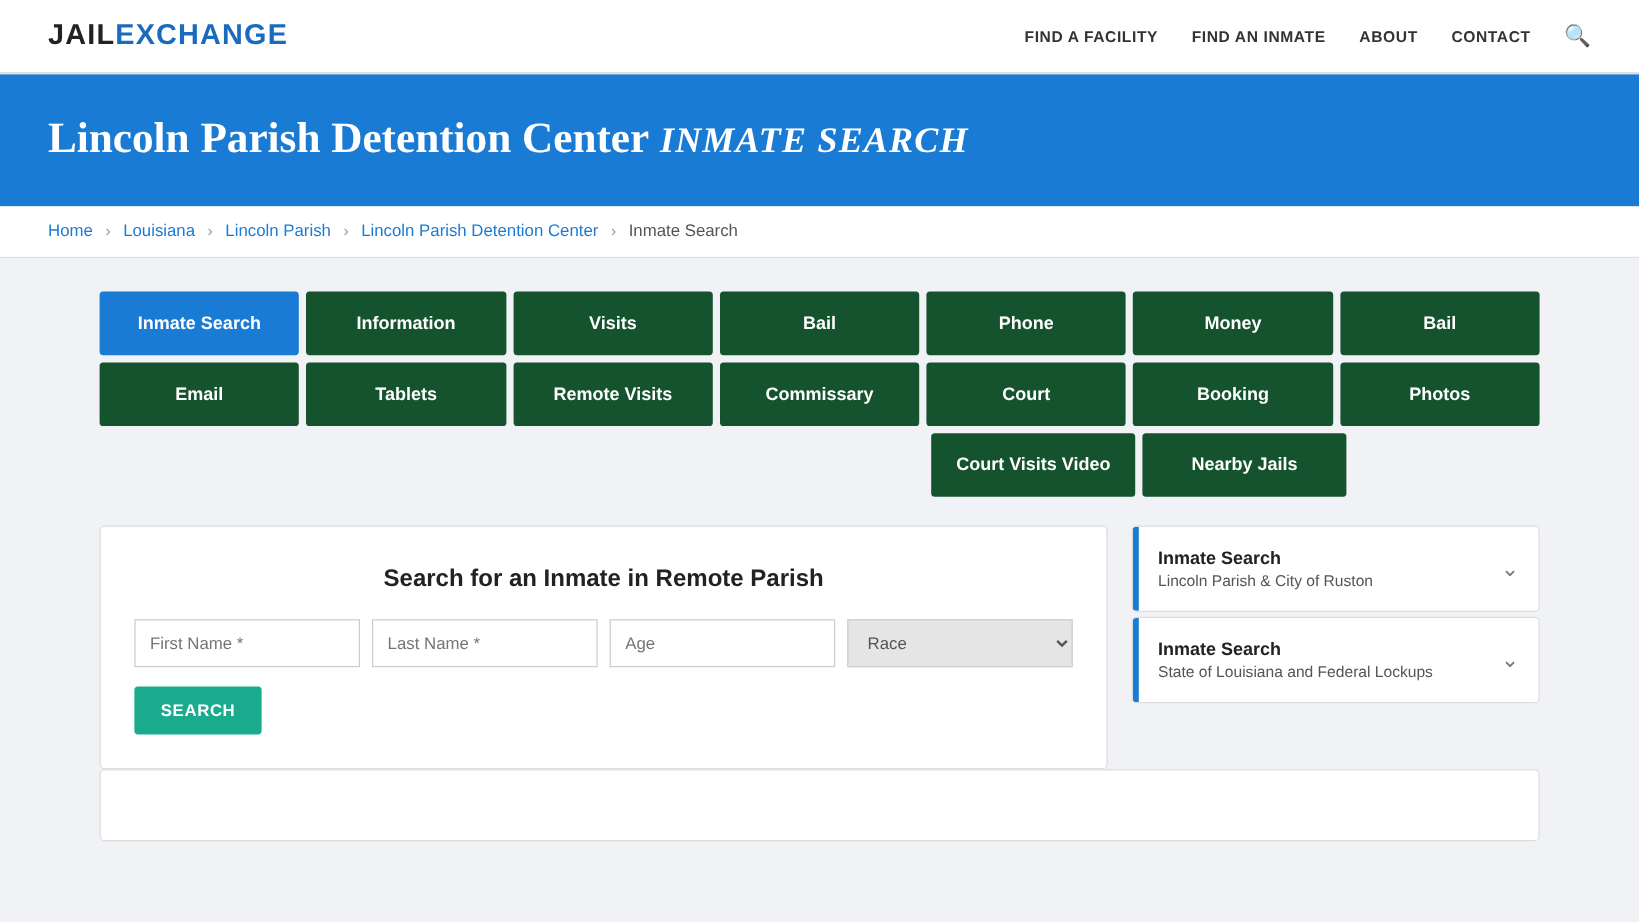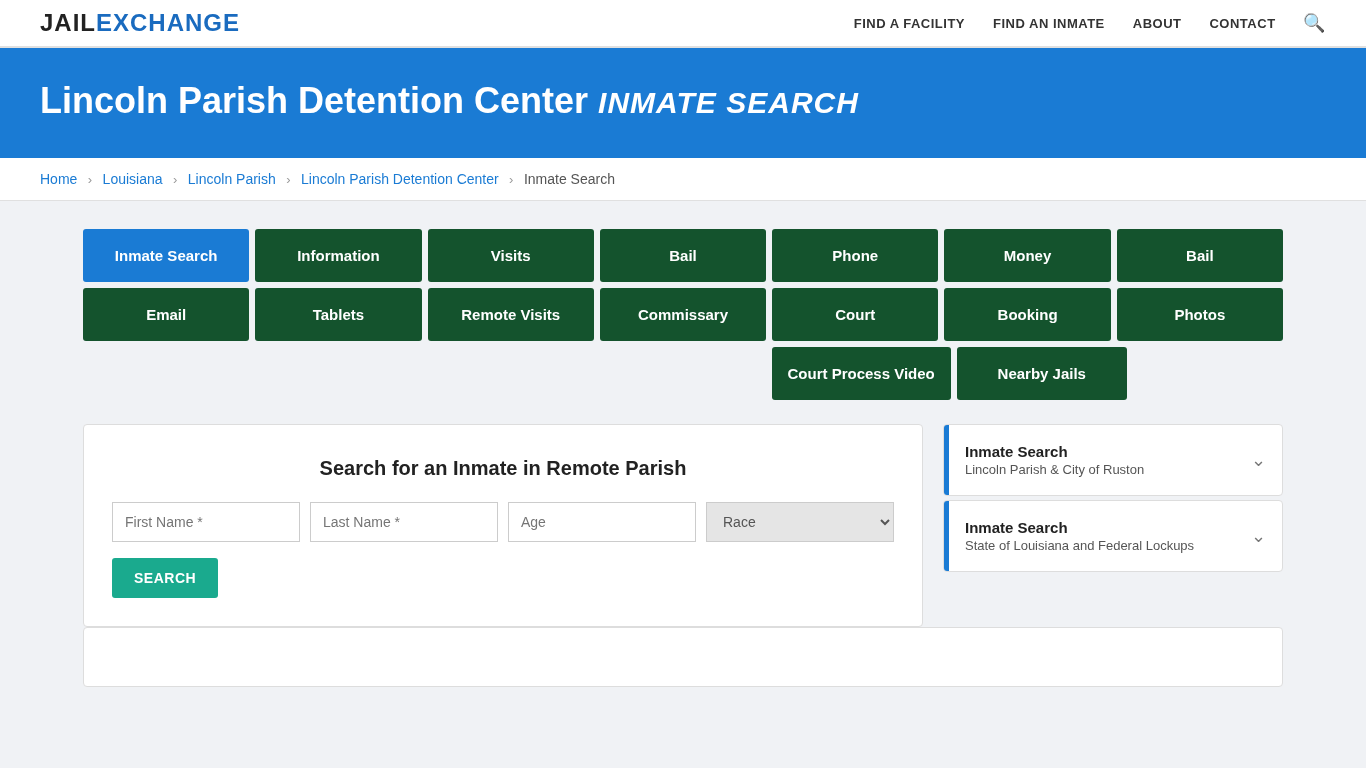"JAILEXCHANGE" .header { height: 48px -> 62px }
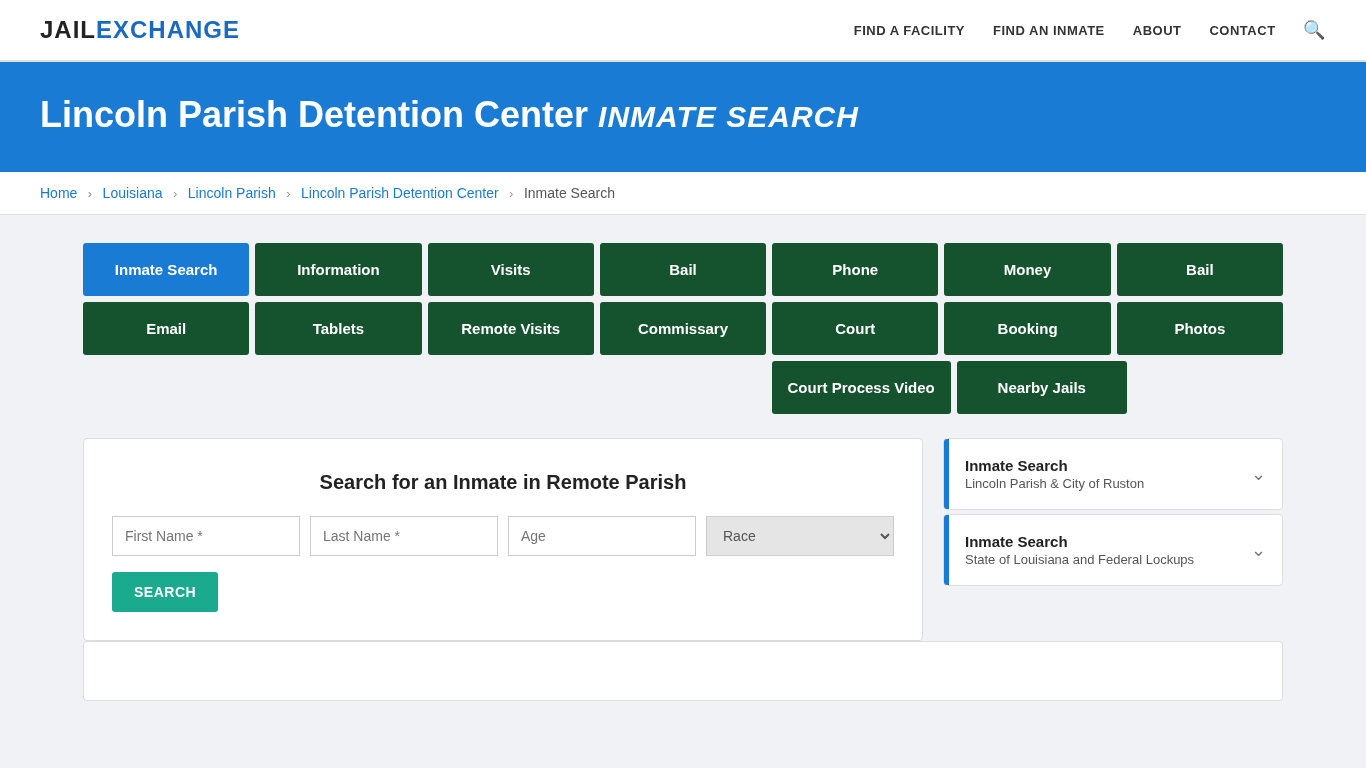"Lincoln Parish Detention Center INMATE" .hero { font-family: none -> Liberation Serif, serif }
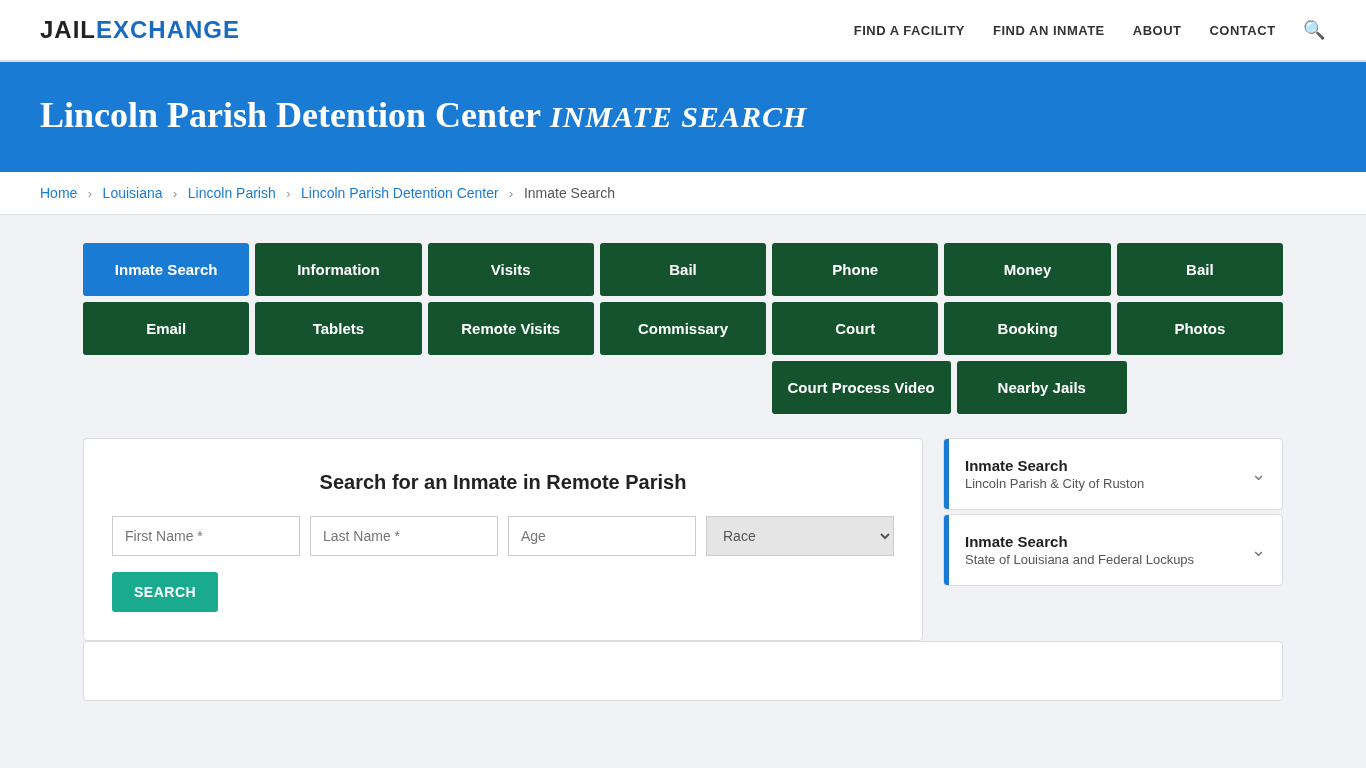"Court Process Video" button.tab-btn { text: Process -> Visits }
